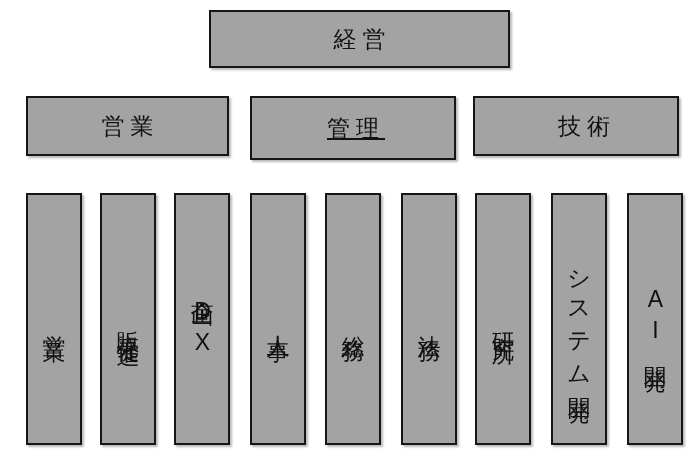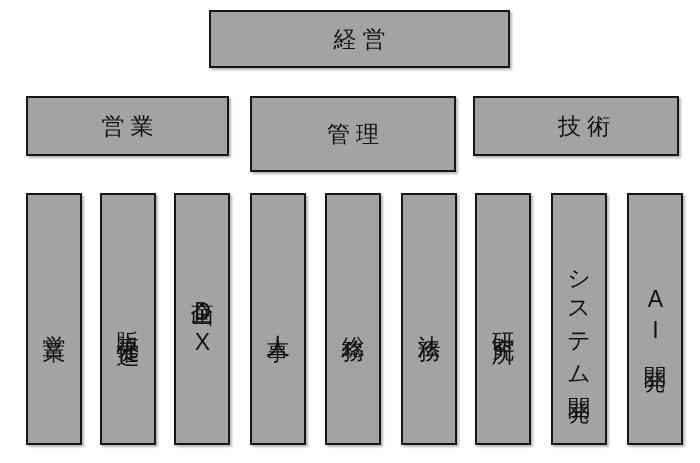"管理" .group-1 { height: 76px -> 64px; text-decoration: none -> underline }
